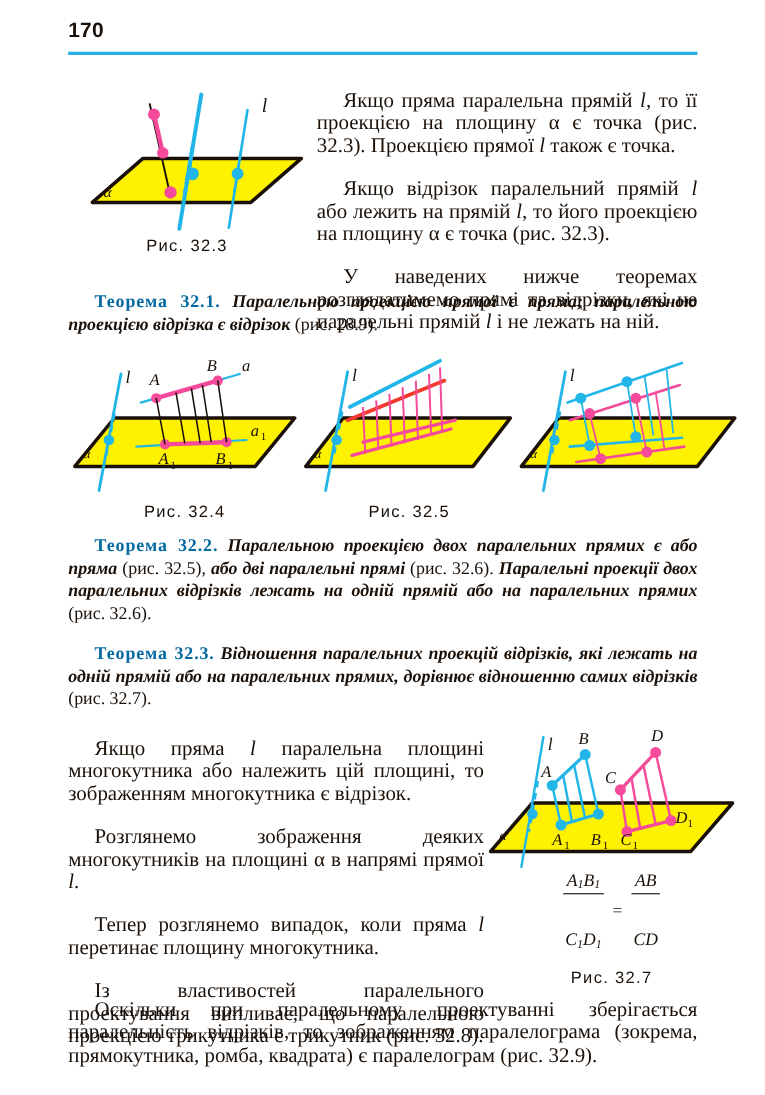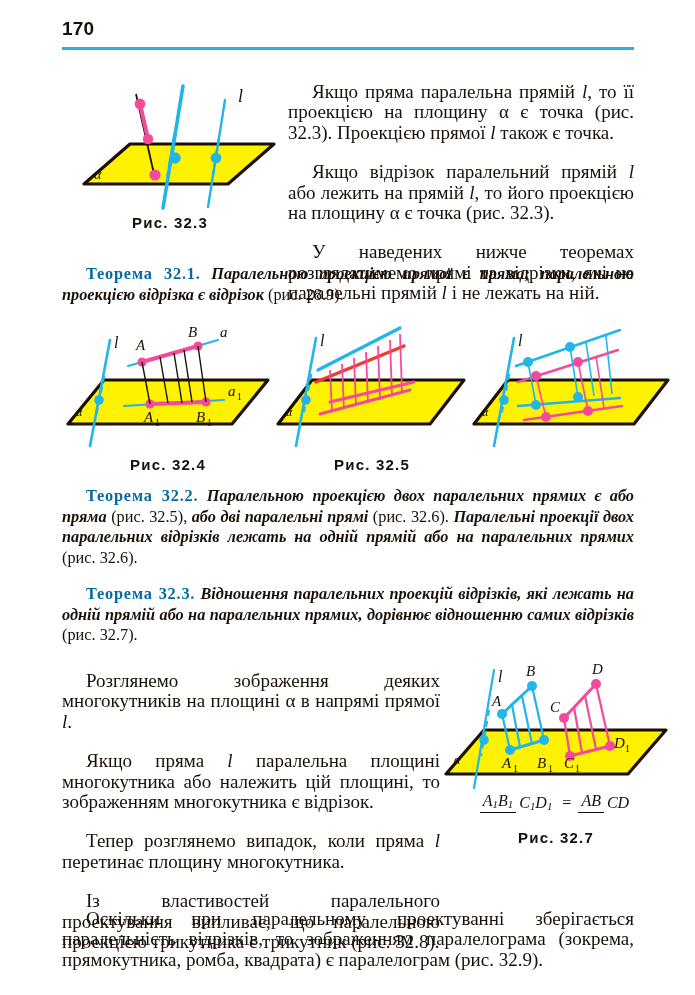"Рис. 32.3" .cap { font-weight: bold -> normal }
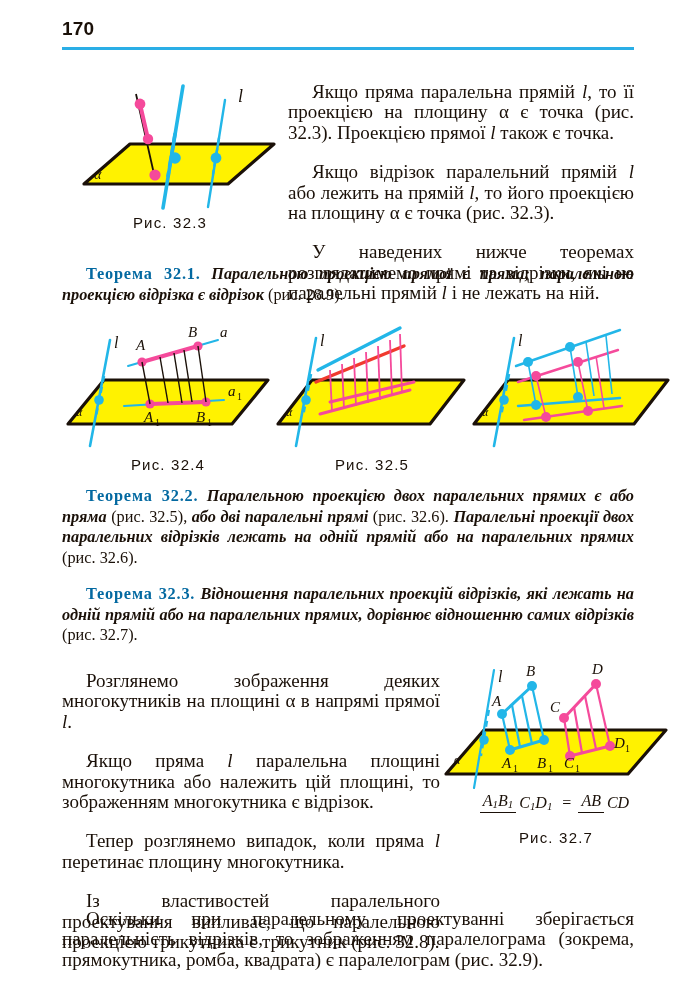"Розглянемо зображення деяких" p.para { order: before "Якщо пряма l паралельна площині" -> after "Якщо пряма l паралельна площині" }
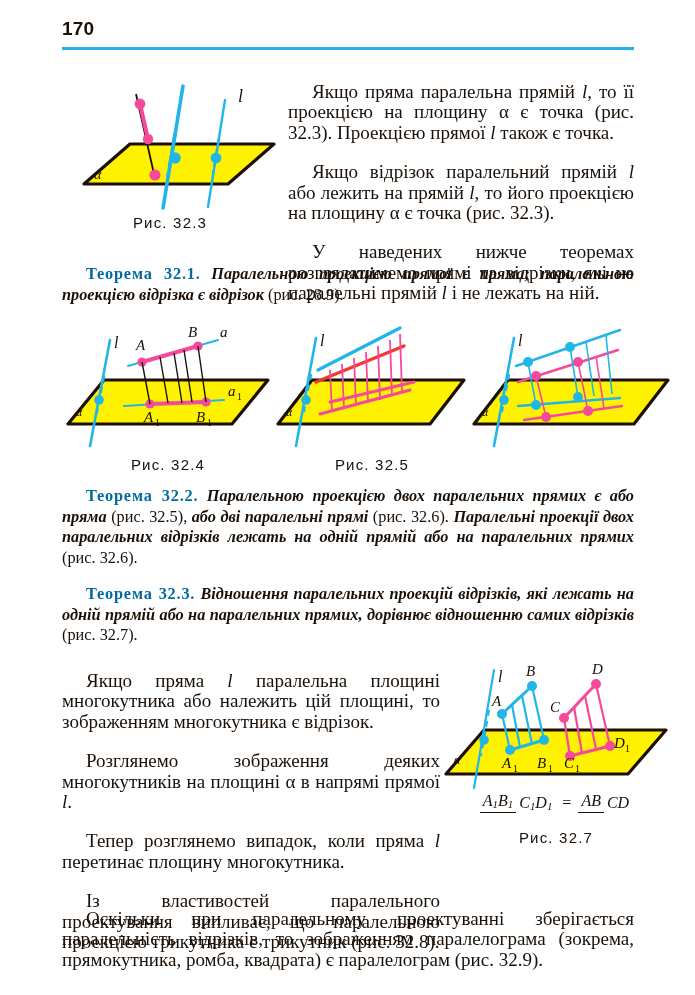"A1B1" .f { flex-direction: row -> column; gap: none -> 32px }
